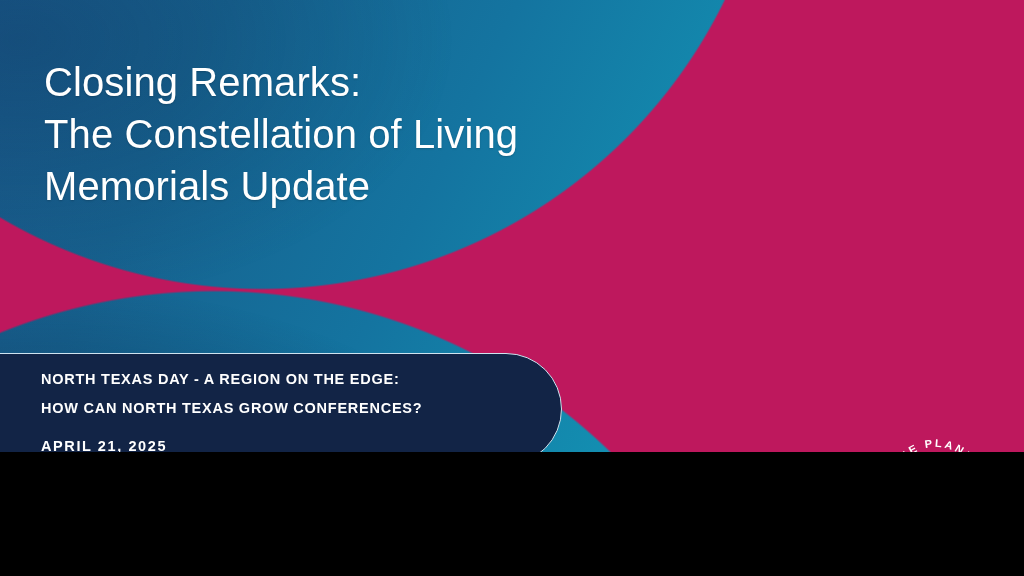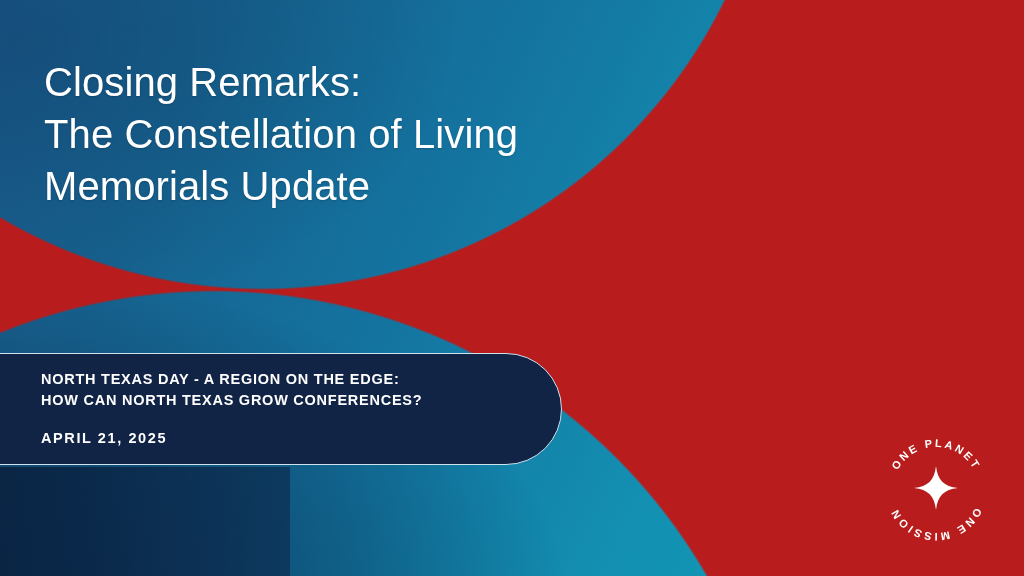"Closing Remarks:" #slide { background: #b91c1c -> #be185d; height: 576px -> 452px }
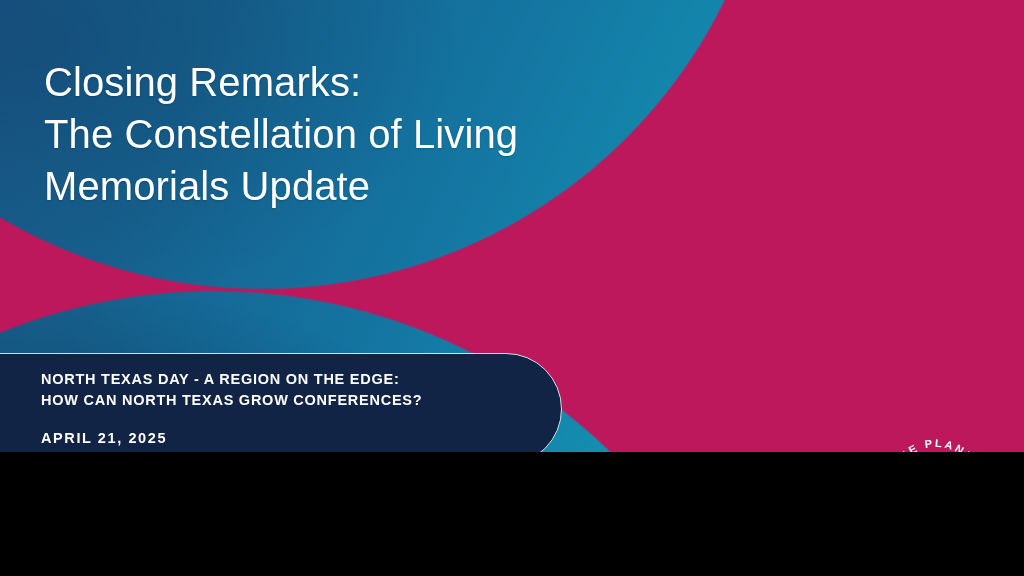"NORTH TEXAS DAY - A" .pill-line { margin-top: none -> 8px }
